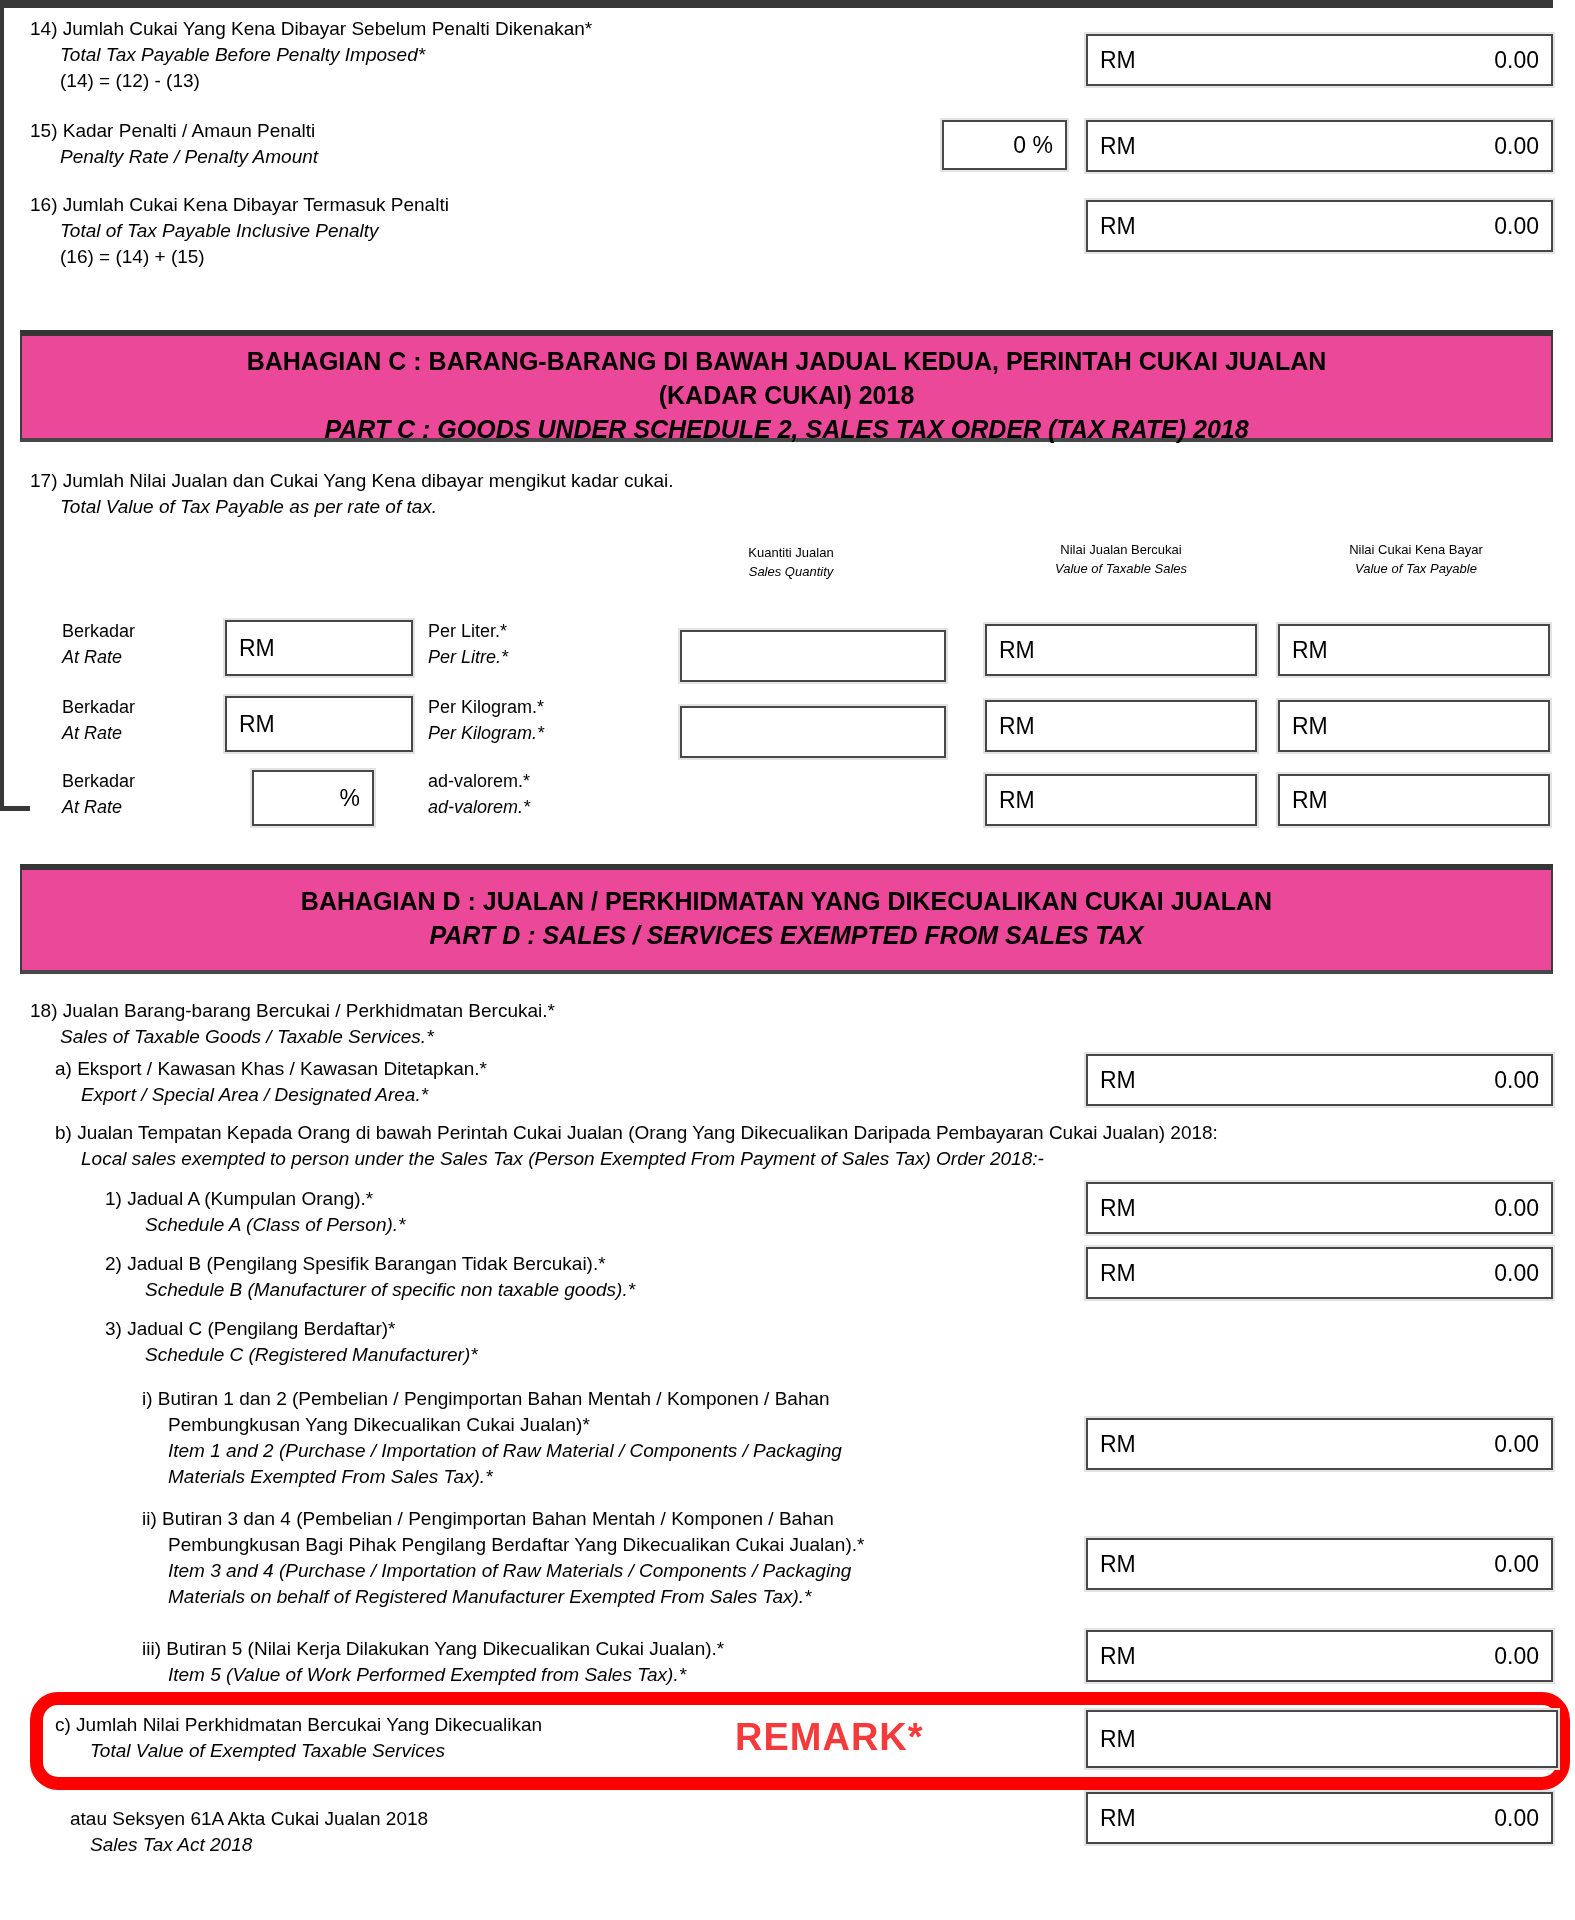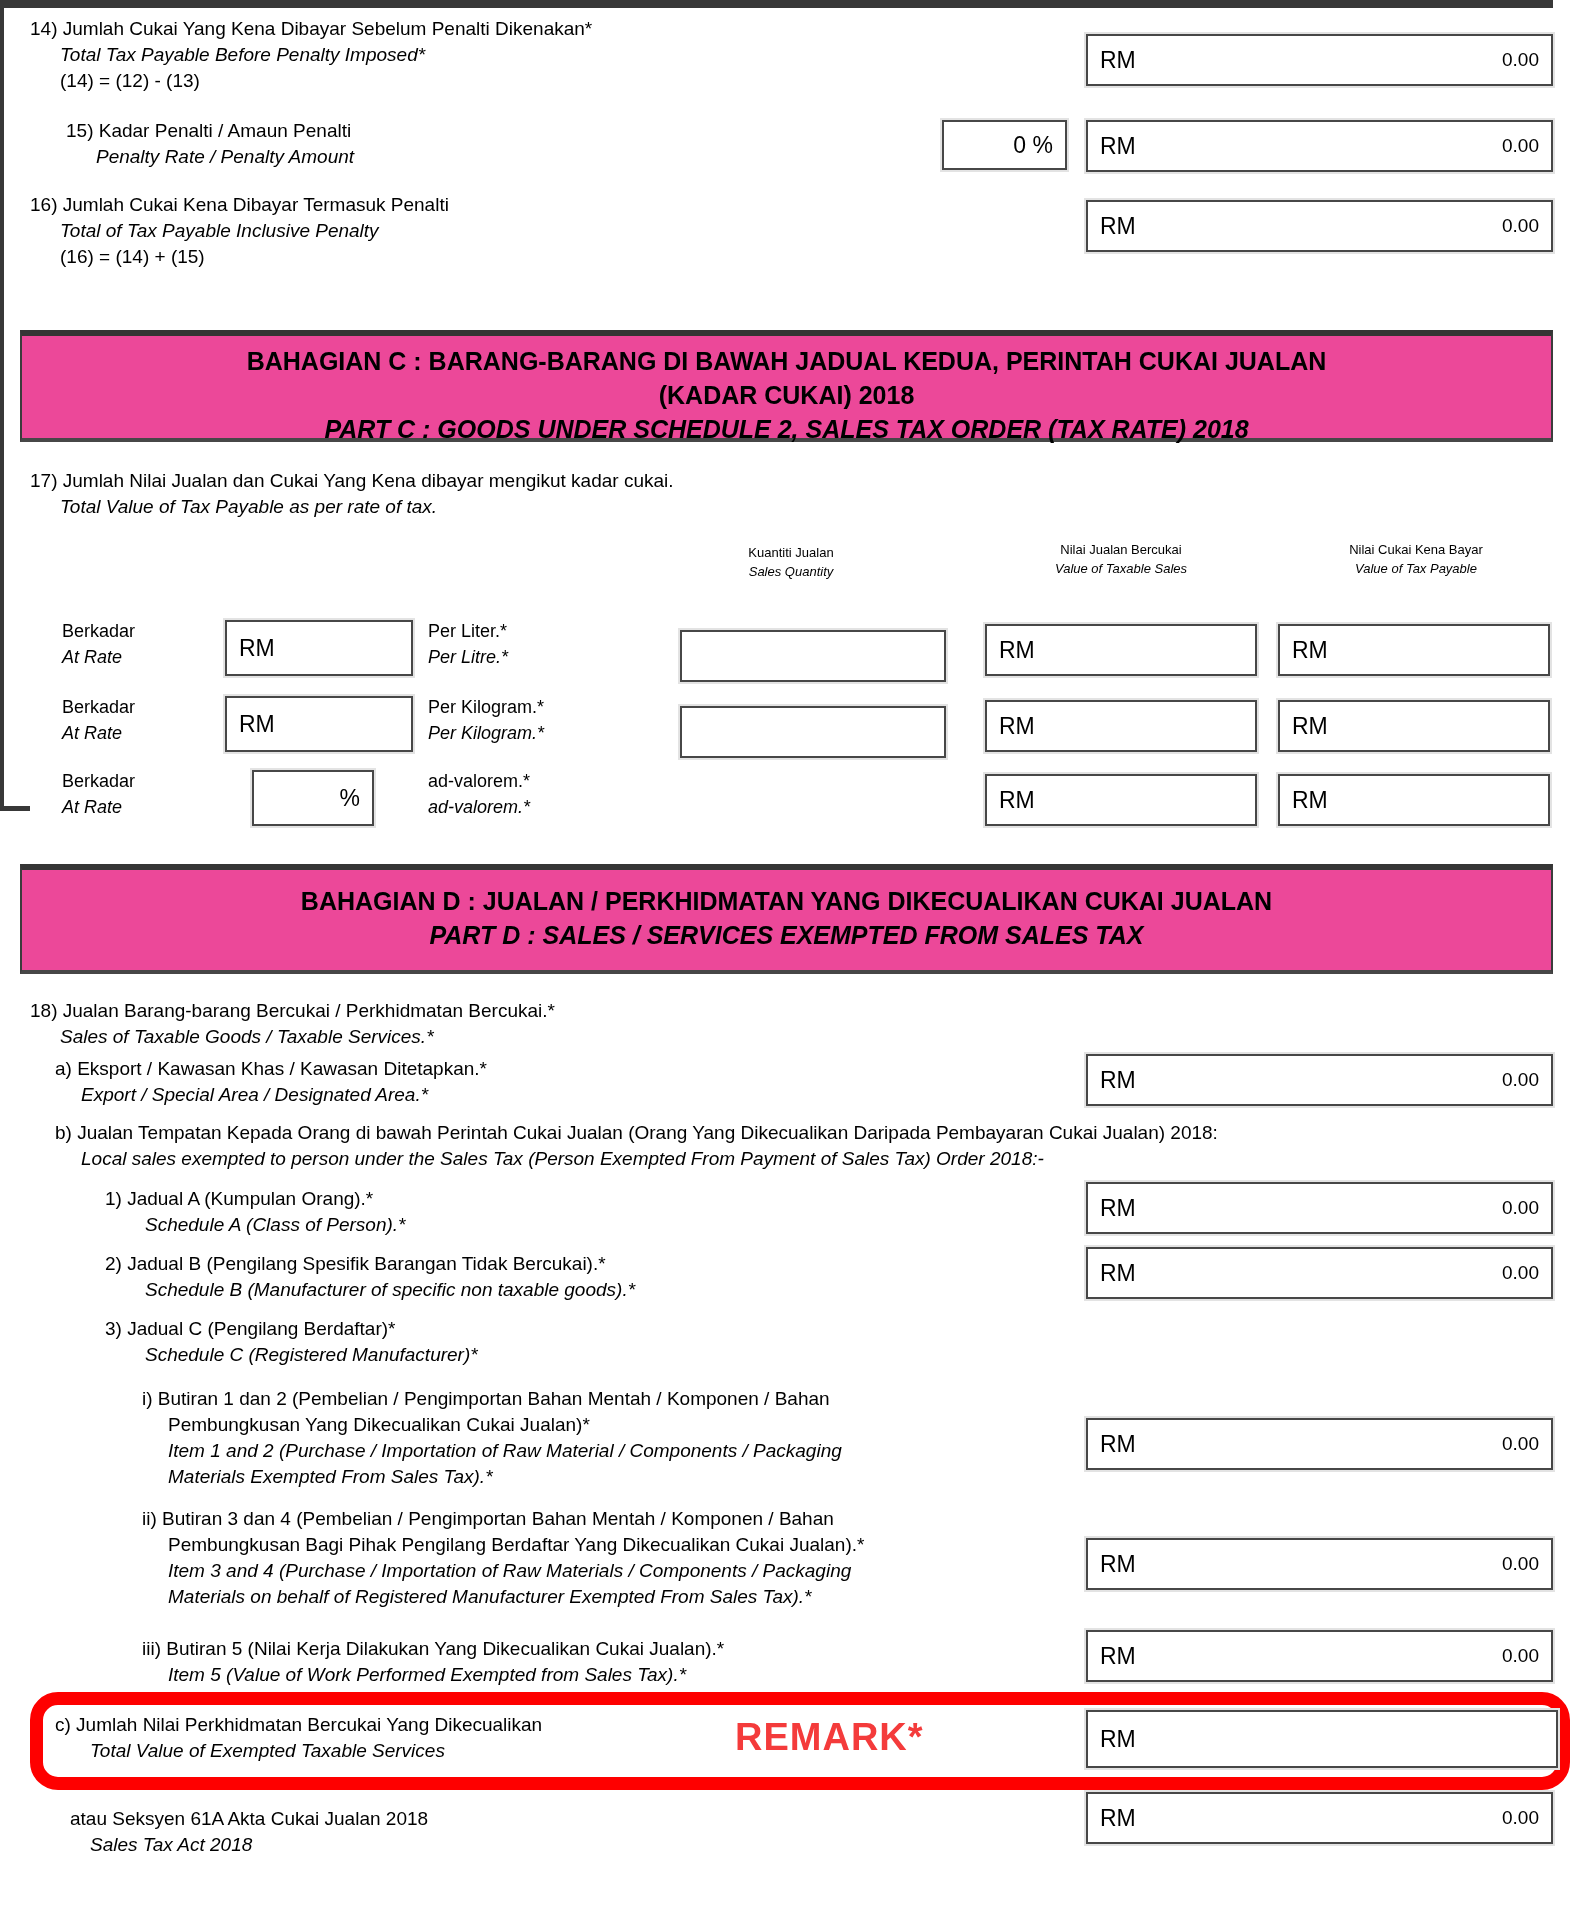"0.00" .bx .amt { font-size: 19px -> 23px }
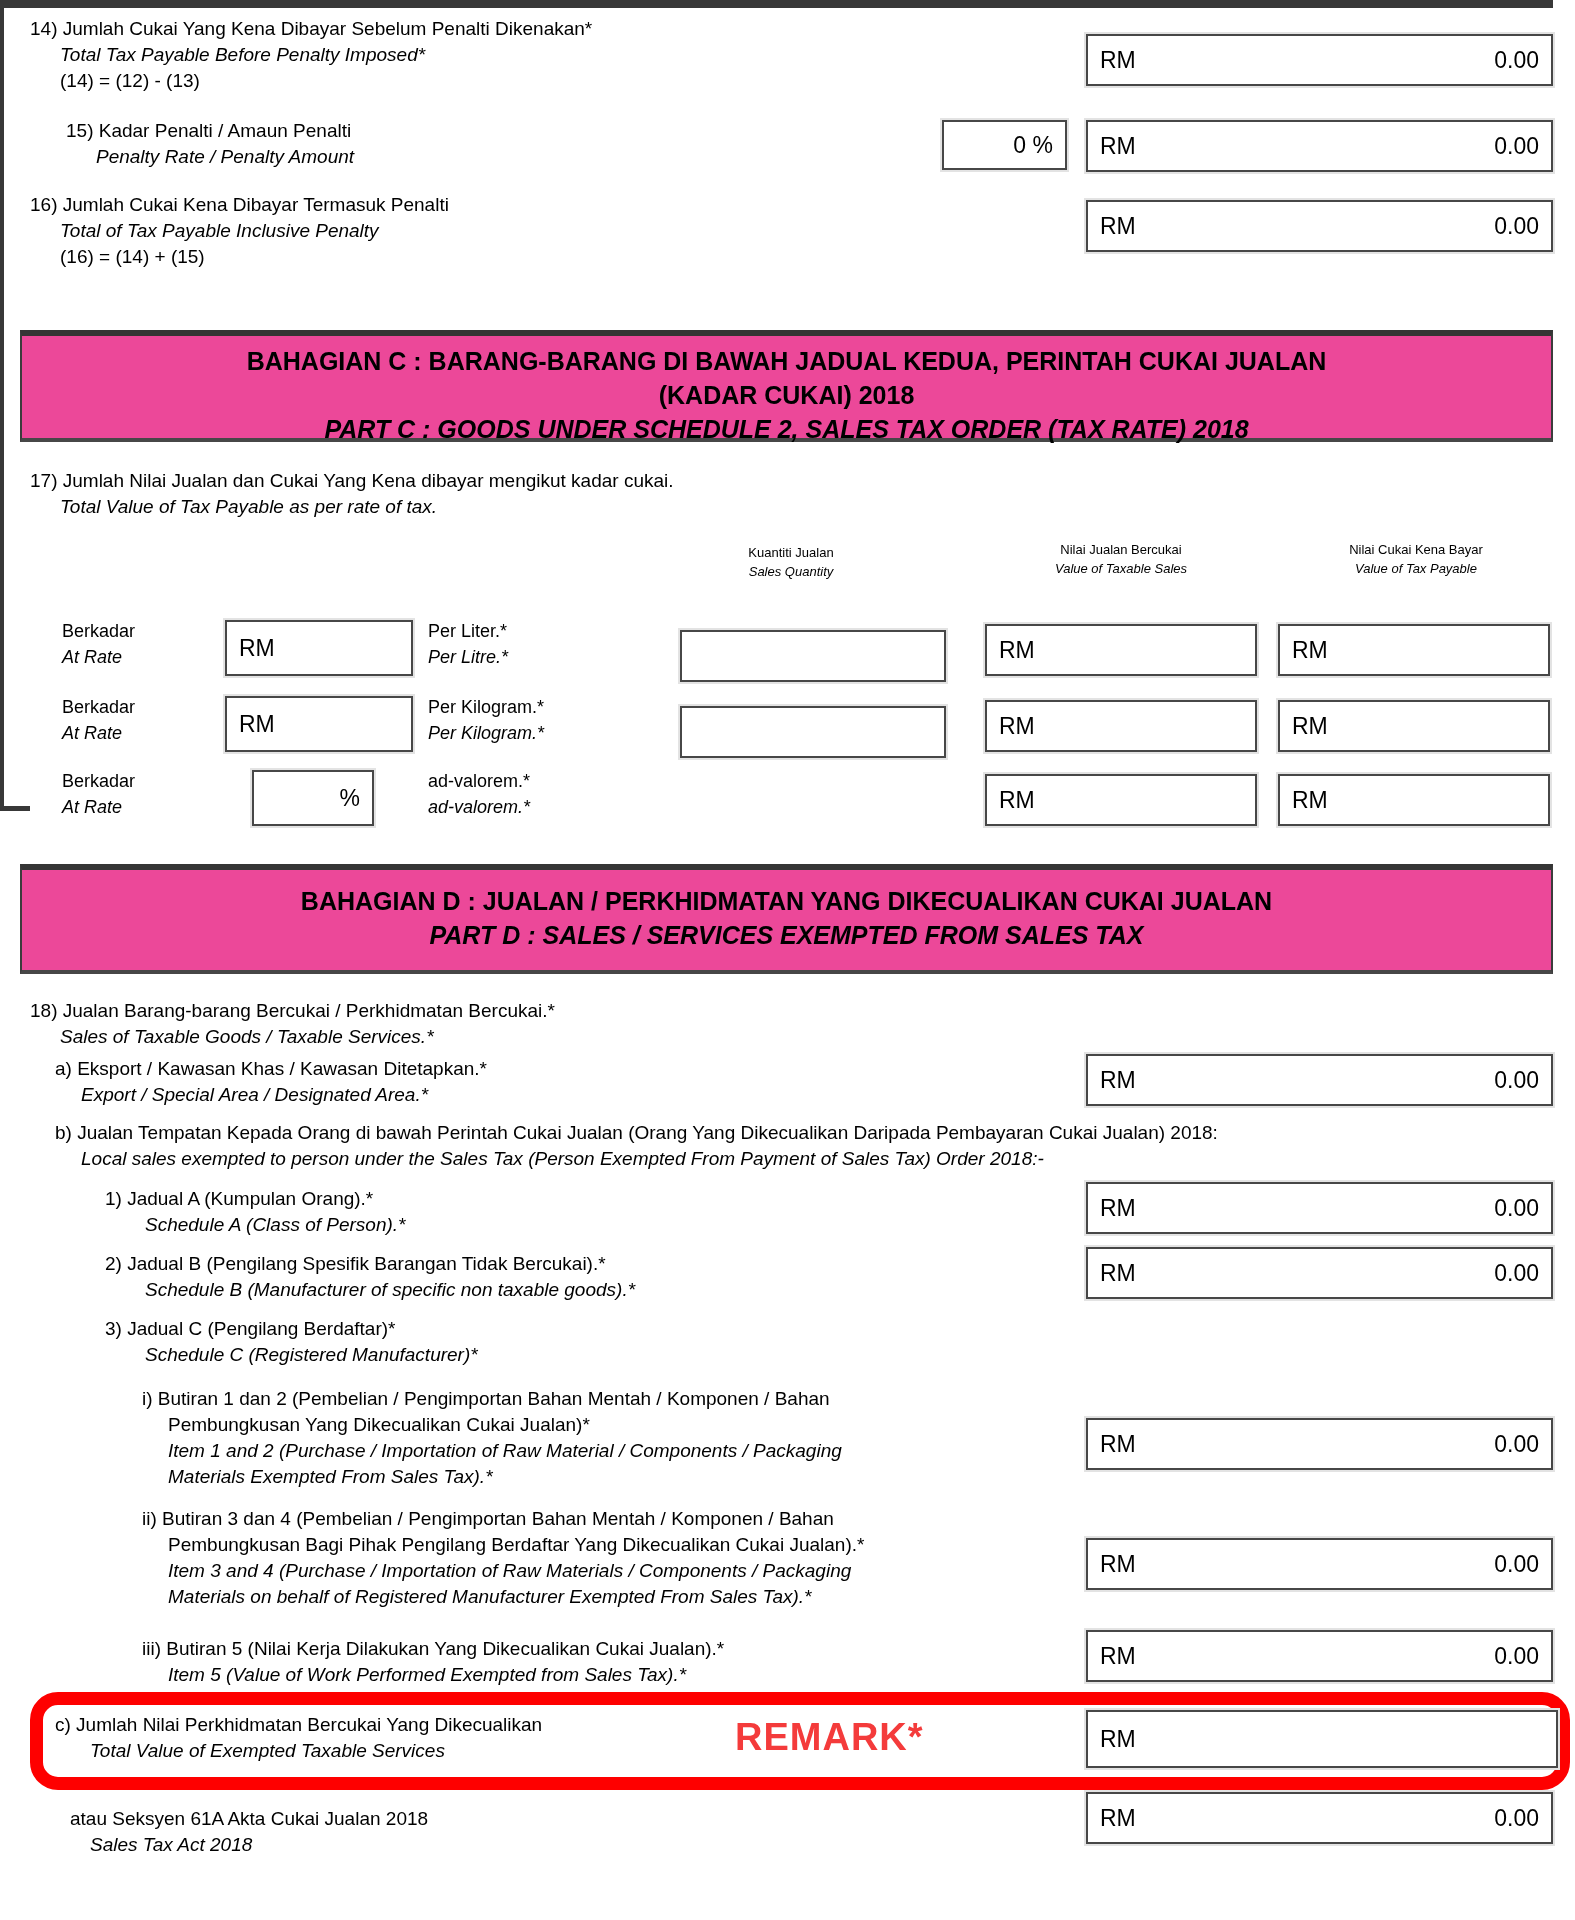"15) Kadar Penalti / Amaun" div.t { margin-left: 36px -> none }
